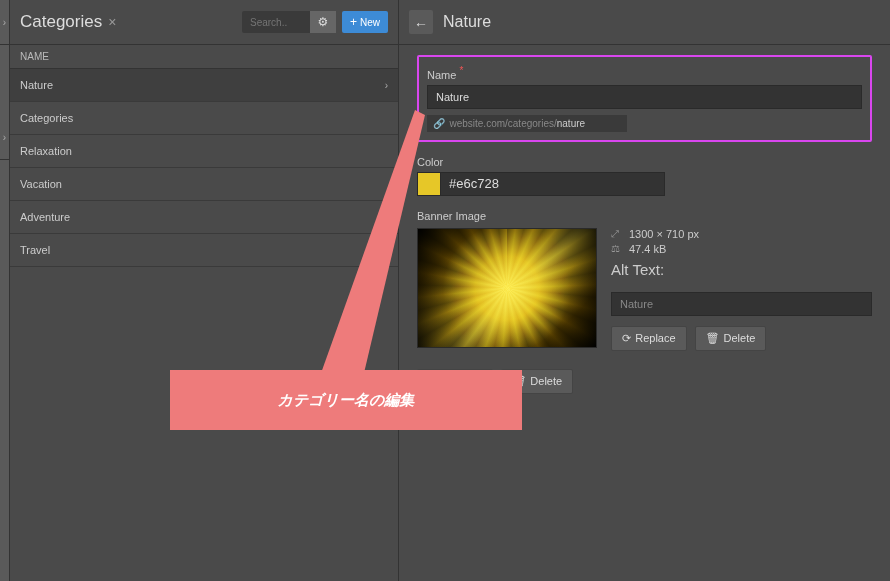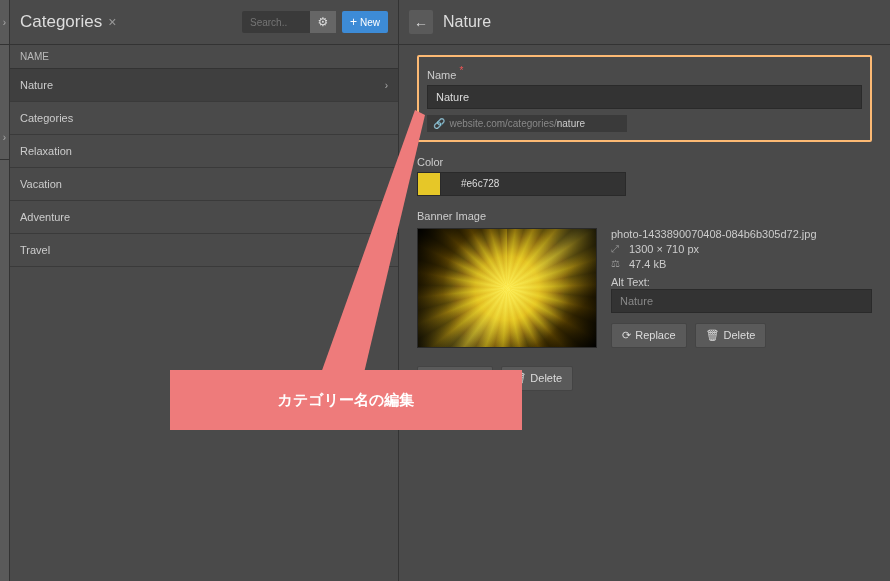"Name *" .name-box { border: 2px solid #fdba74 -> 2px solid #d946ef }
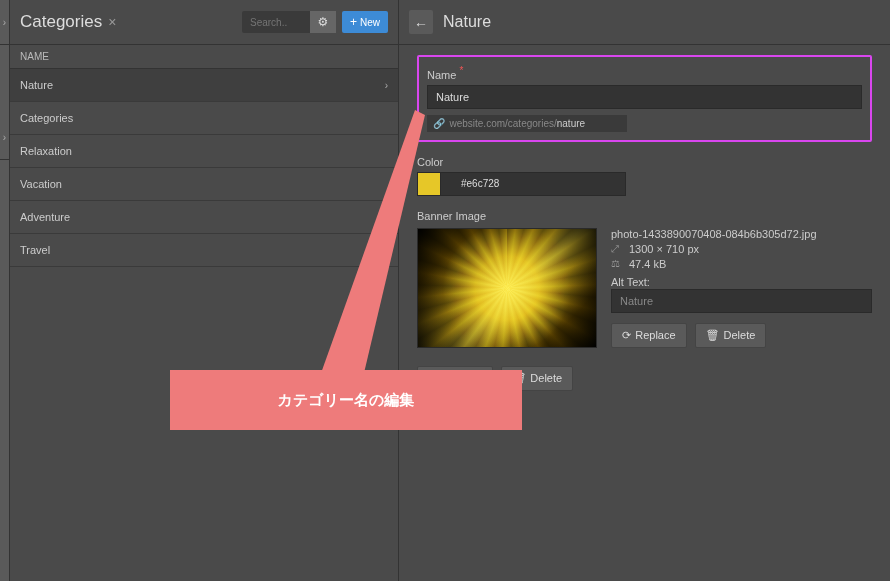"#e6c728" .color-val { font-size: 10px -> 13px; padding: 5px 20px -> 5px 8px; width: 185px -> 224px }
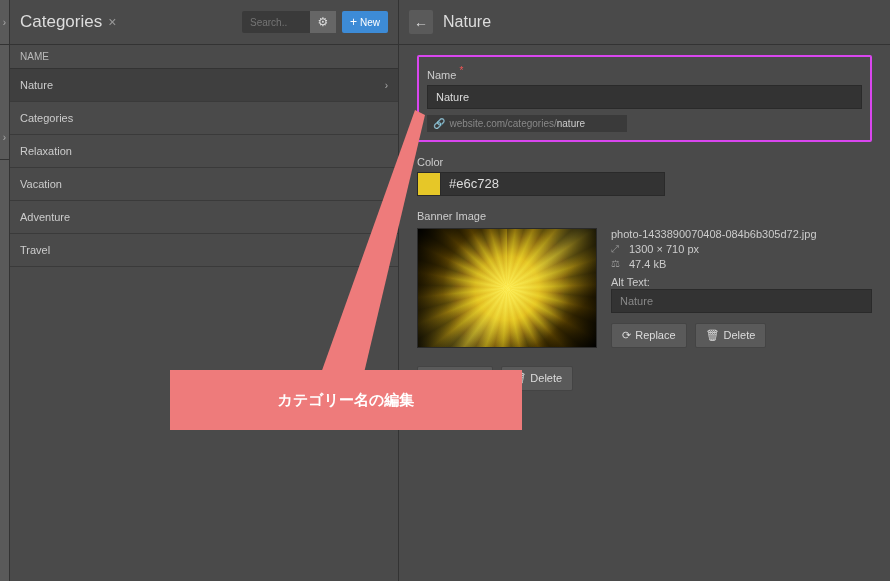"photo-1433890070408-084b6b305d72.jpg" div.meta-line { html: <div>photo-1433890070408-084b6b305d72.jpg</div> -> none }
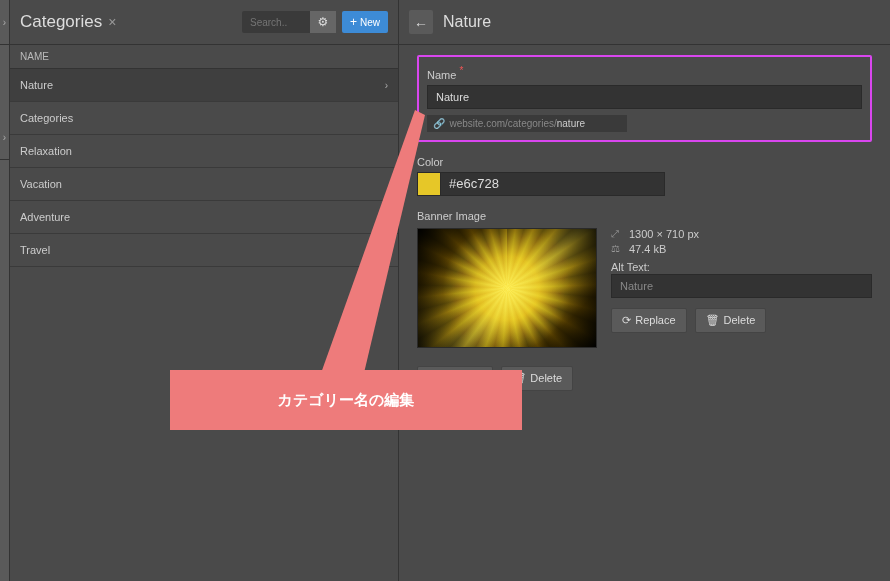"Alt Text:" .alt-label { font-size: 11px -> 15px; margin-bottom: 1px -> 14px }
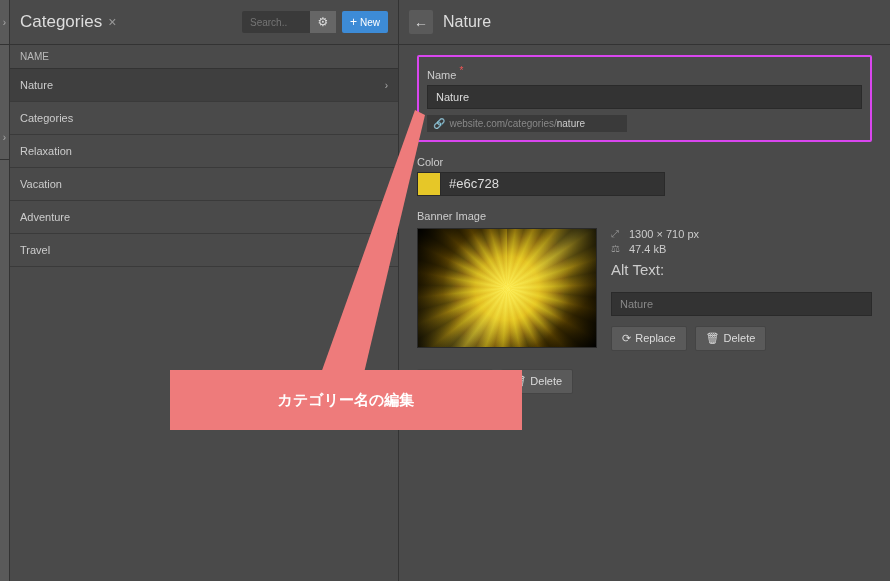"カテゴリー名の編集" .callout-box { font-style: none -> italic }
